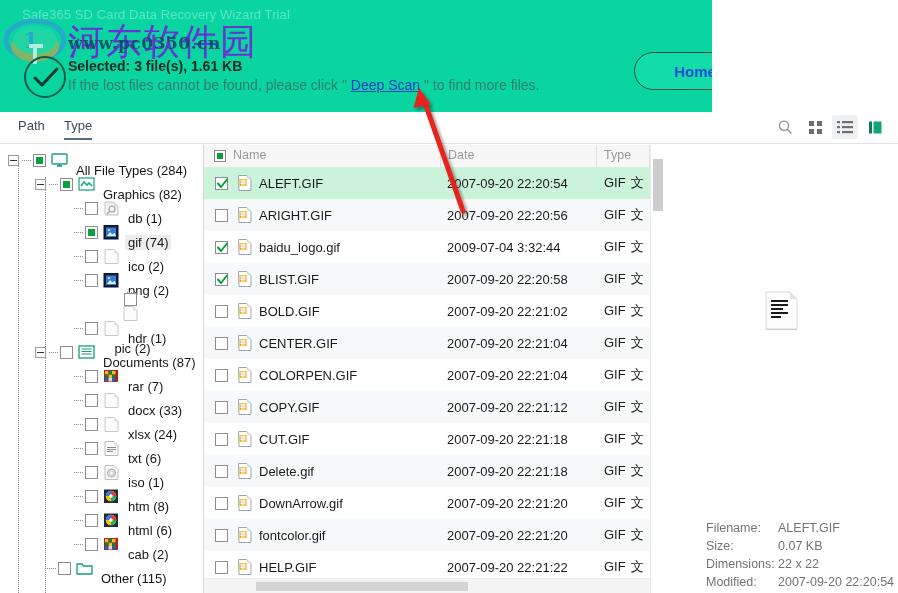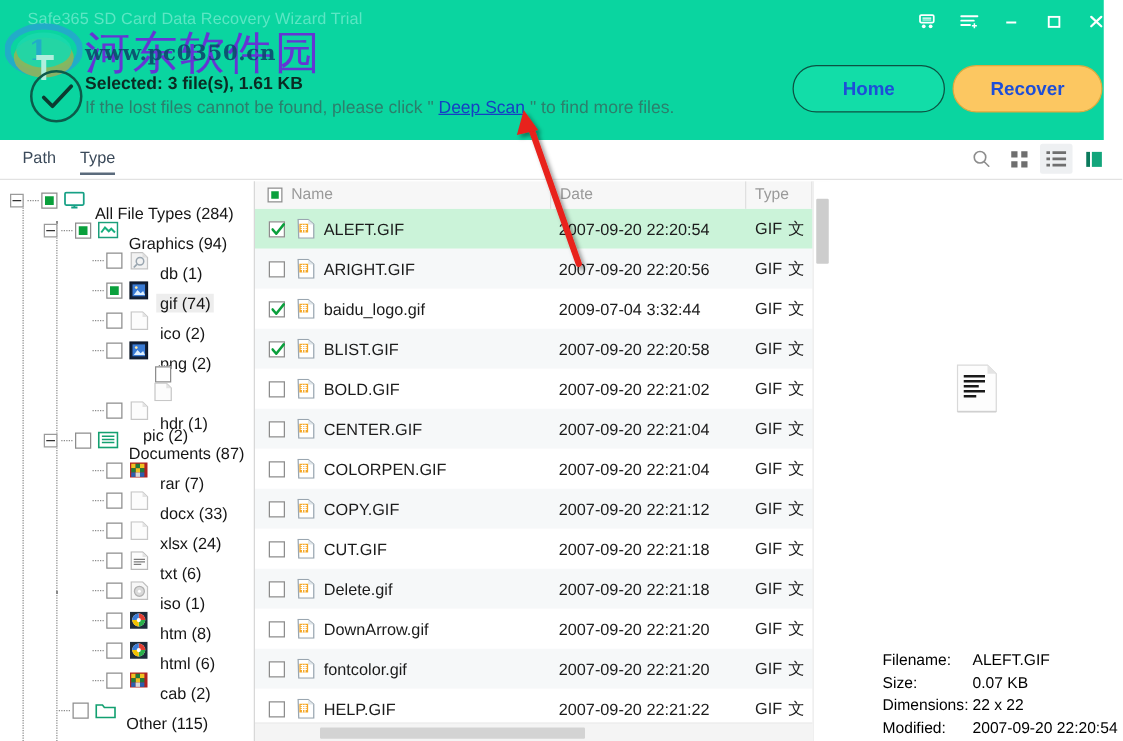"Safe365 SD Card Data Recovery" .header { width: 883px -> 712px }
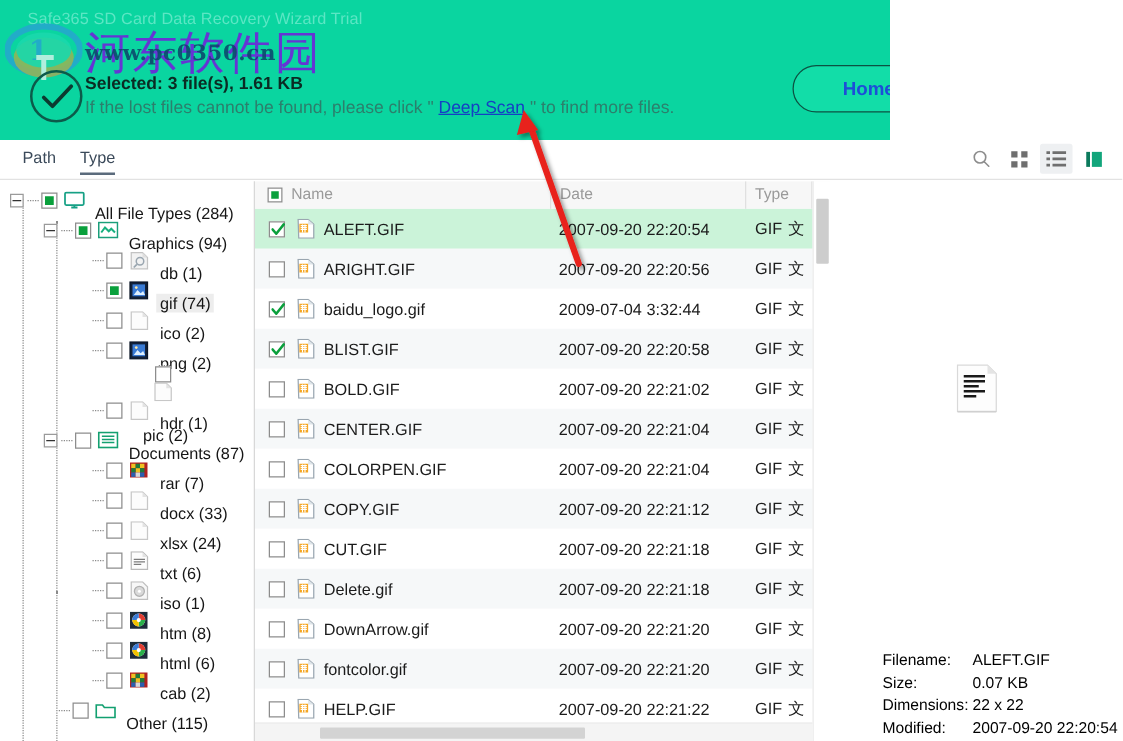"Graphics (94)" span.tlabel { text: 94 -> 82 }
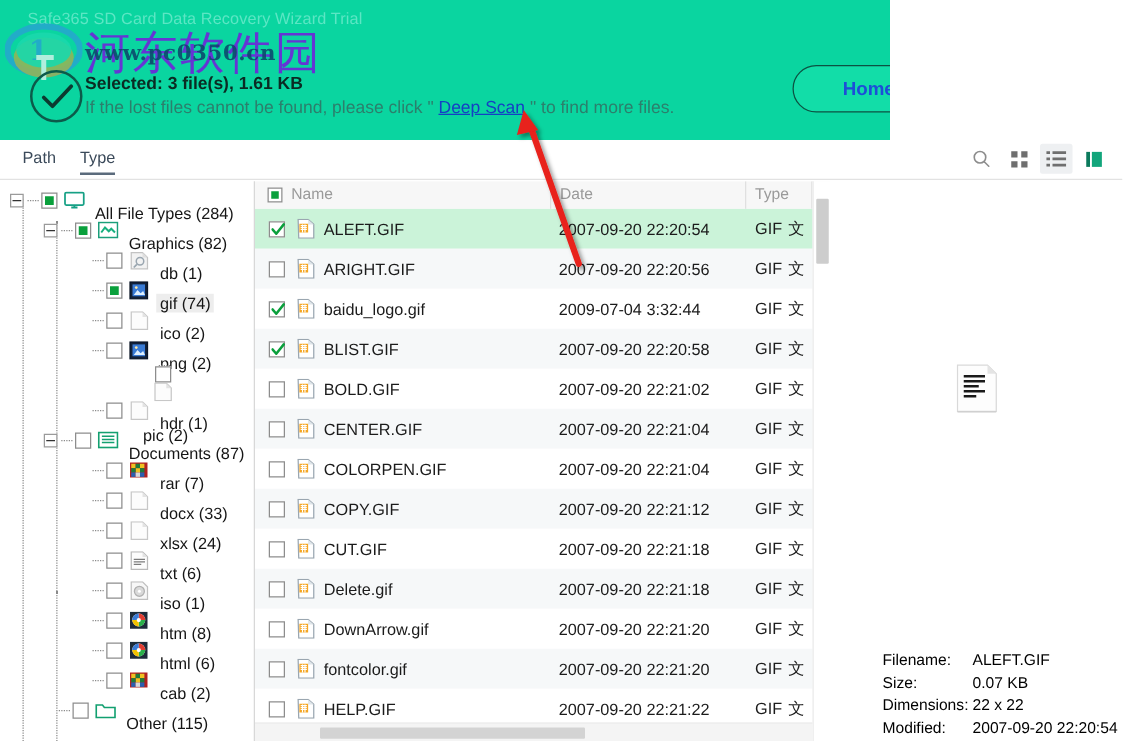"Filename:" .pv-info { color: #000000 -> #737373 }
